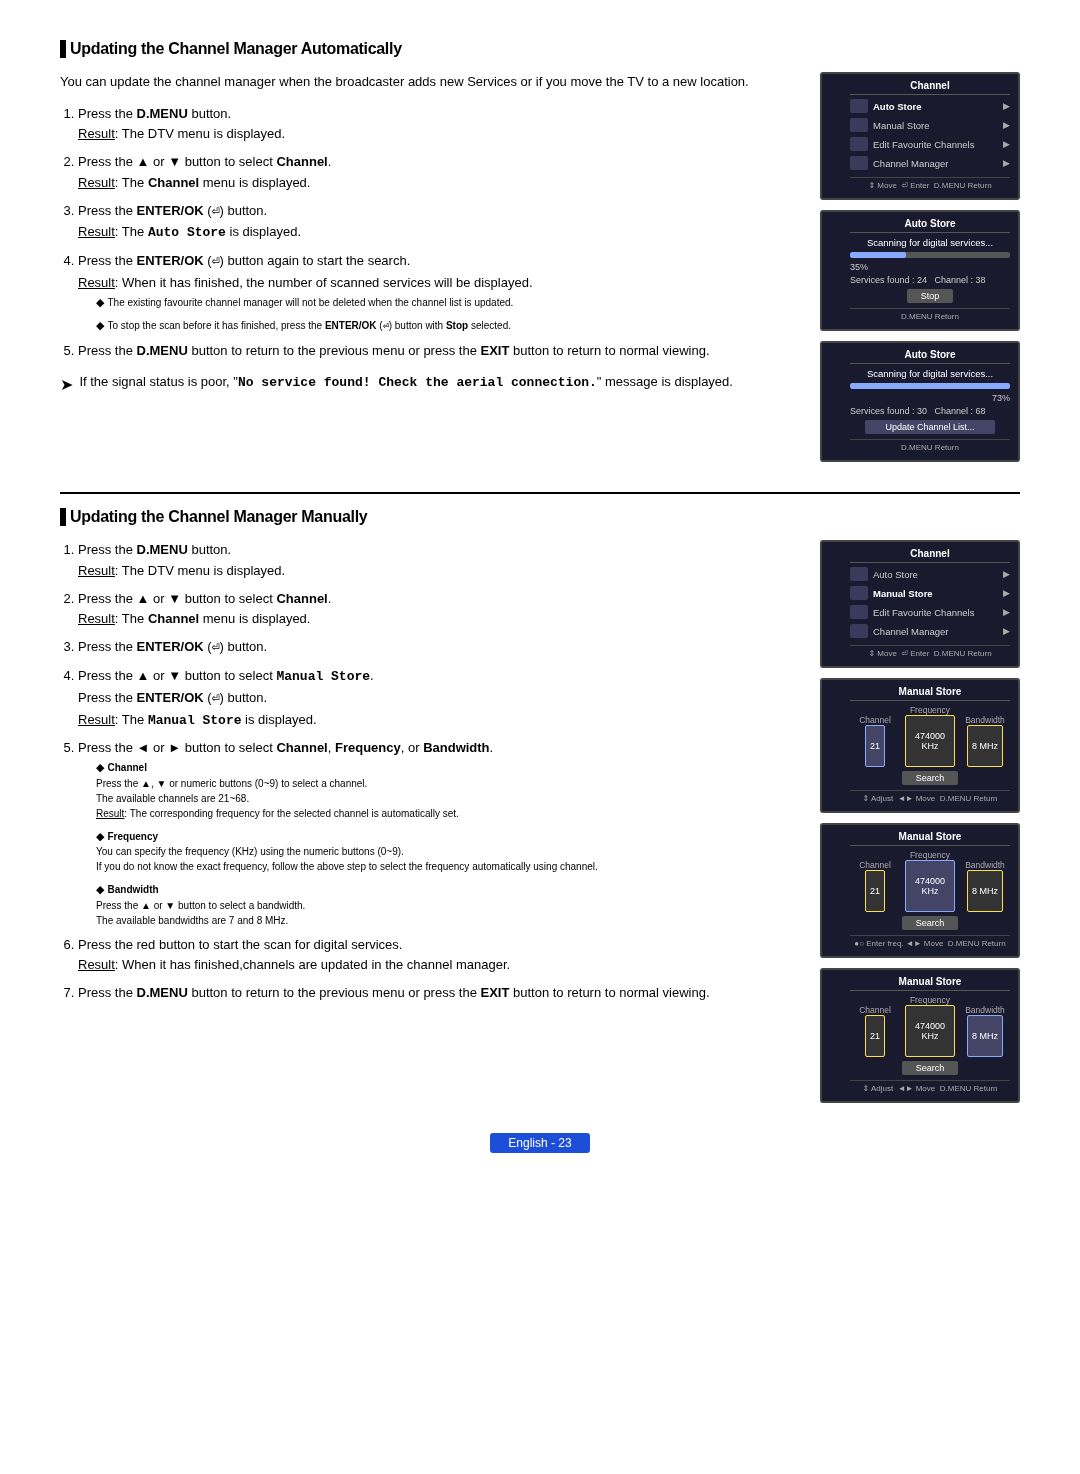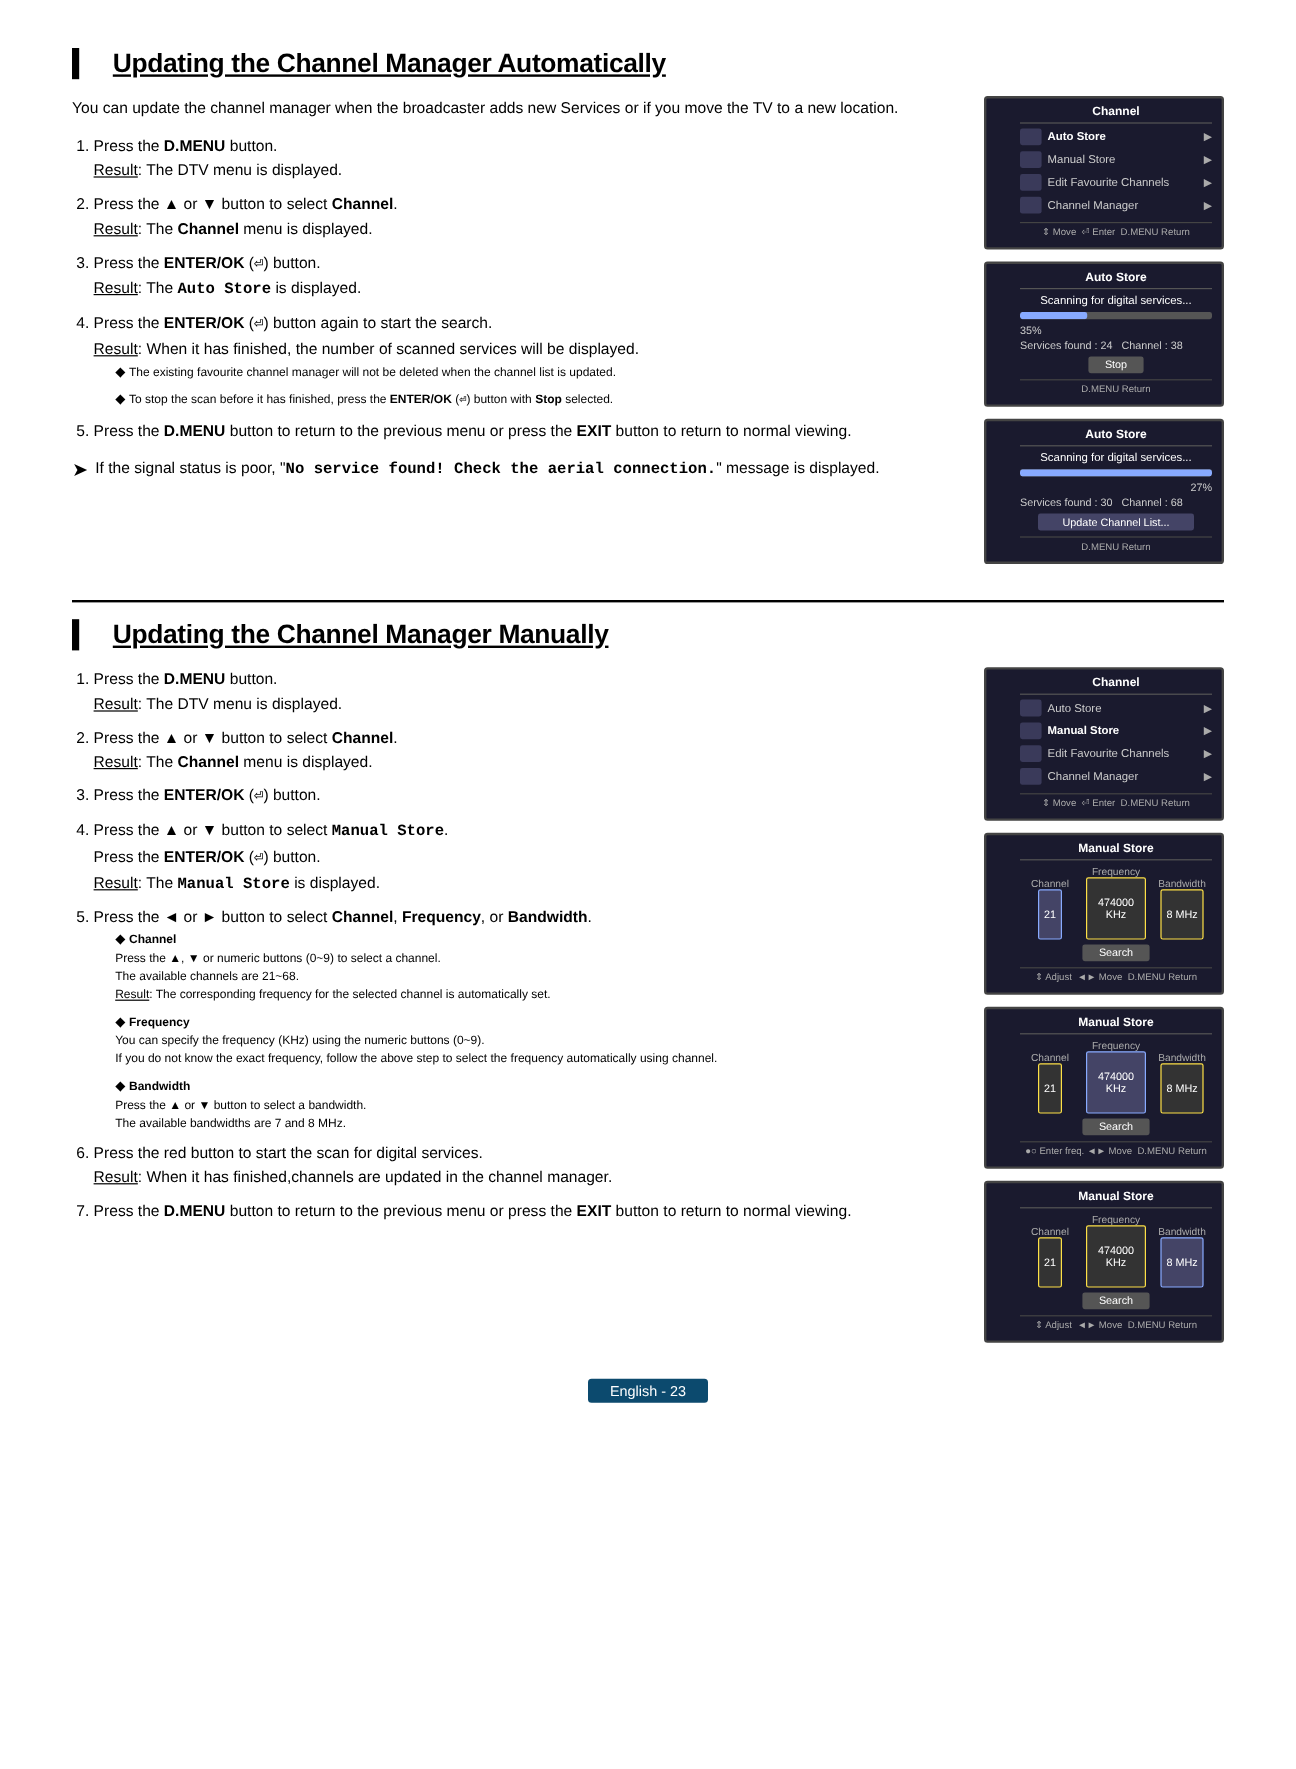"Updating the Channel Manager" .section-title { font-size: 22px -> 16px; padding-left: 28px -> 4px; text-decoration: underline -> none }
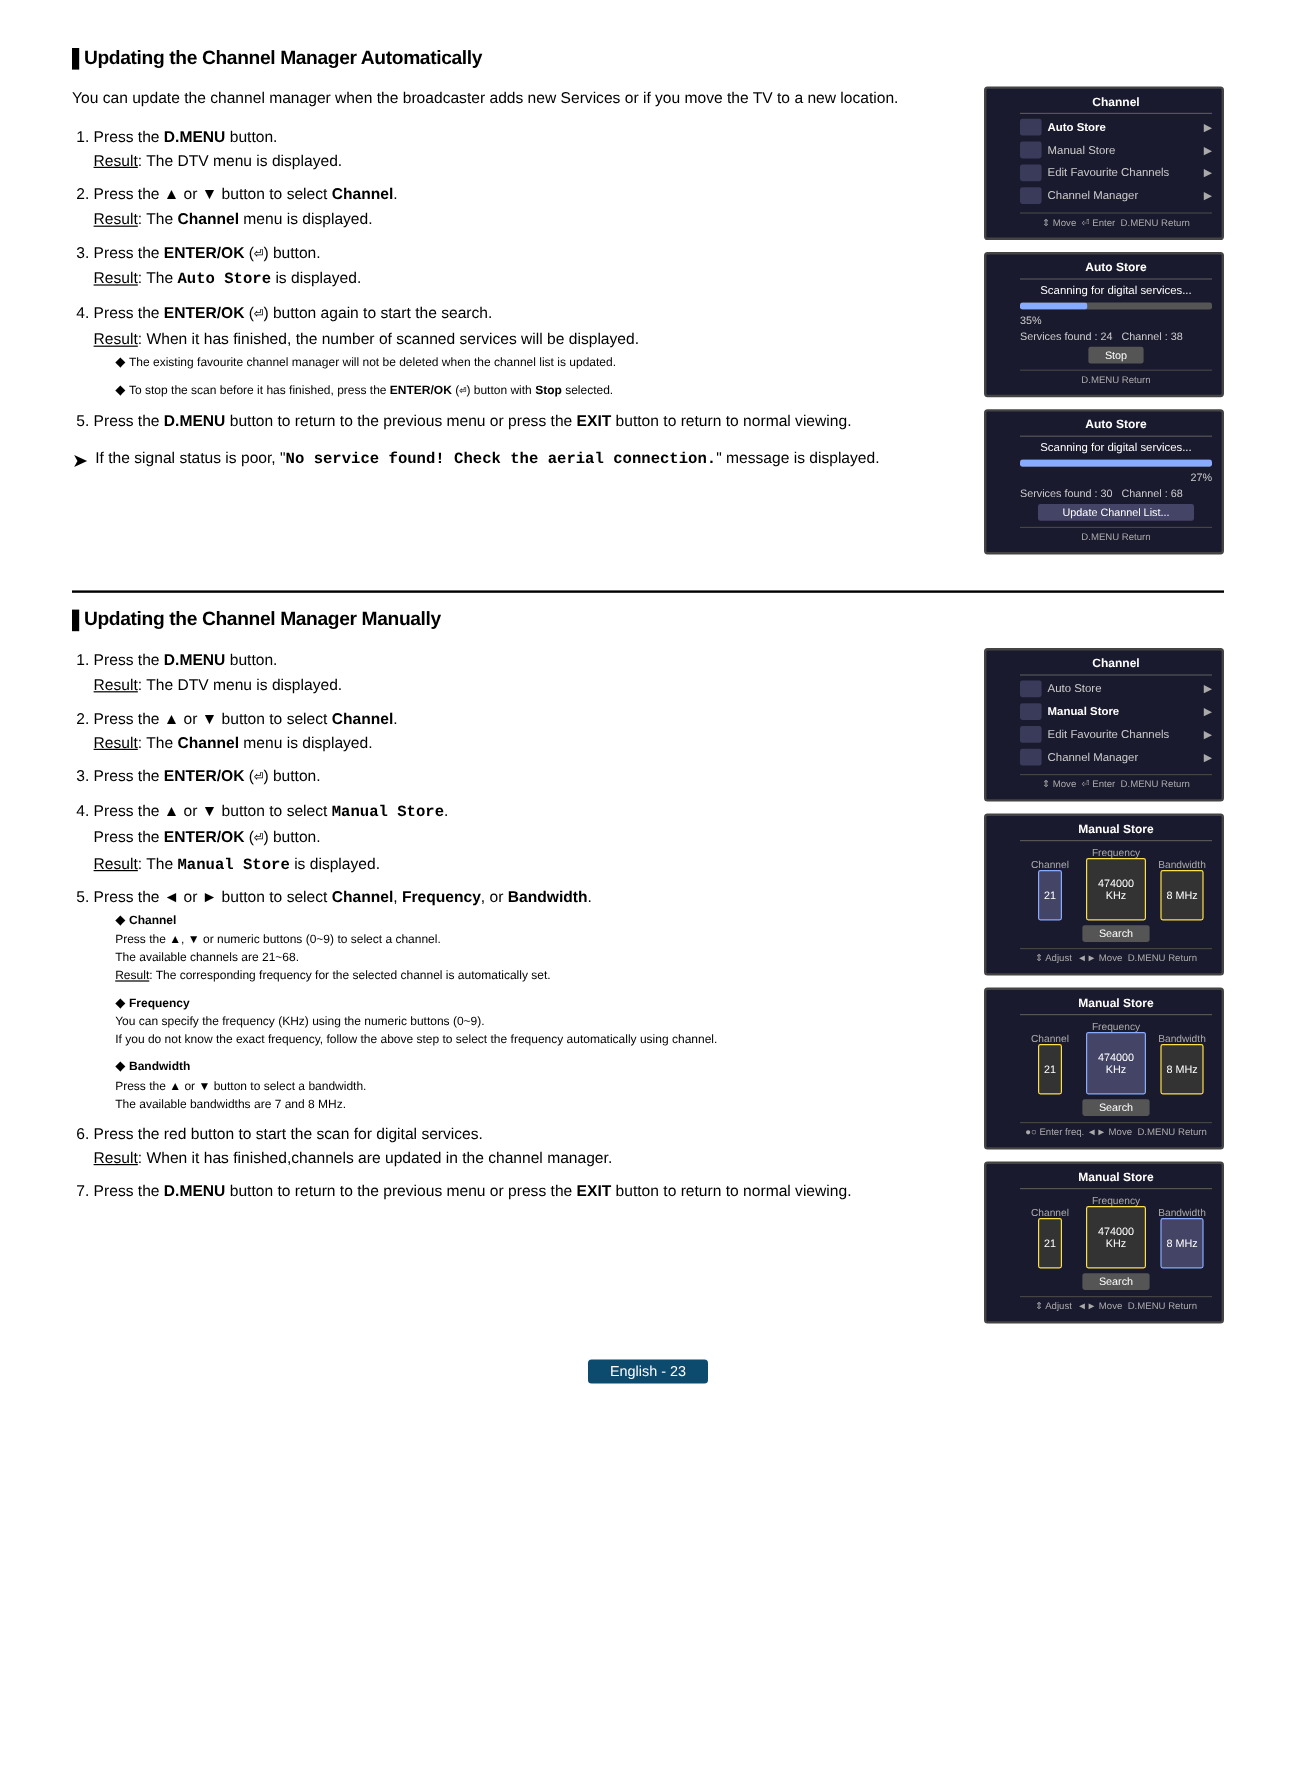"27%" div { text: 27% -> 73% }
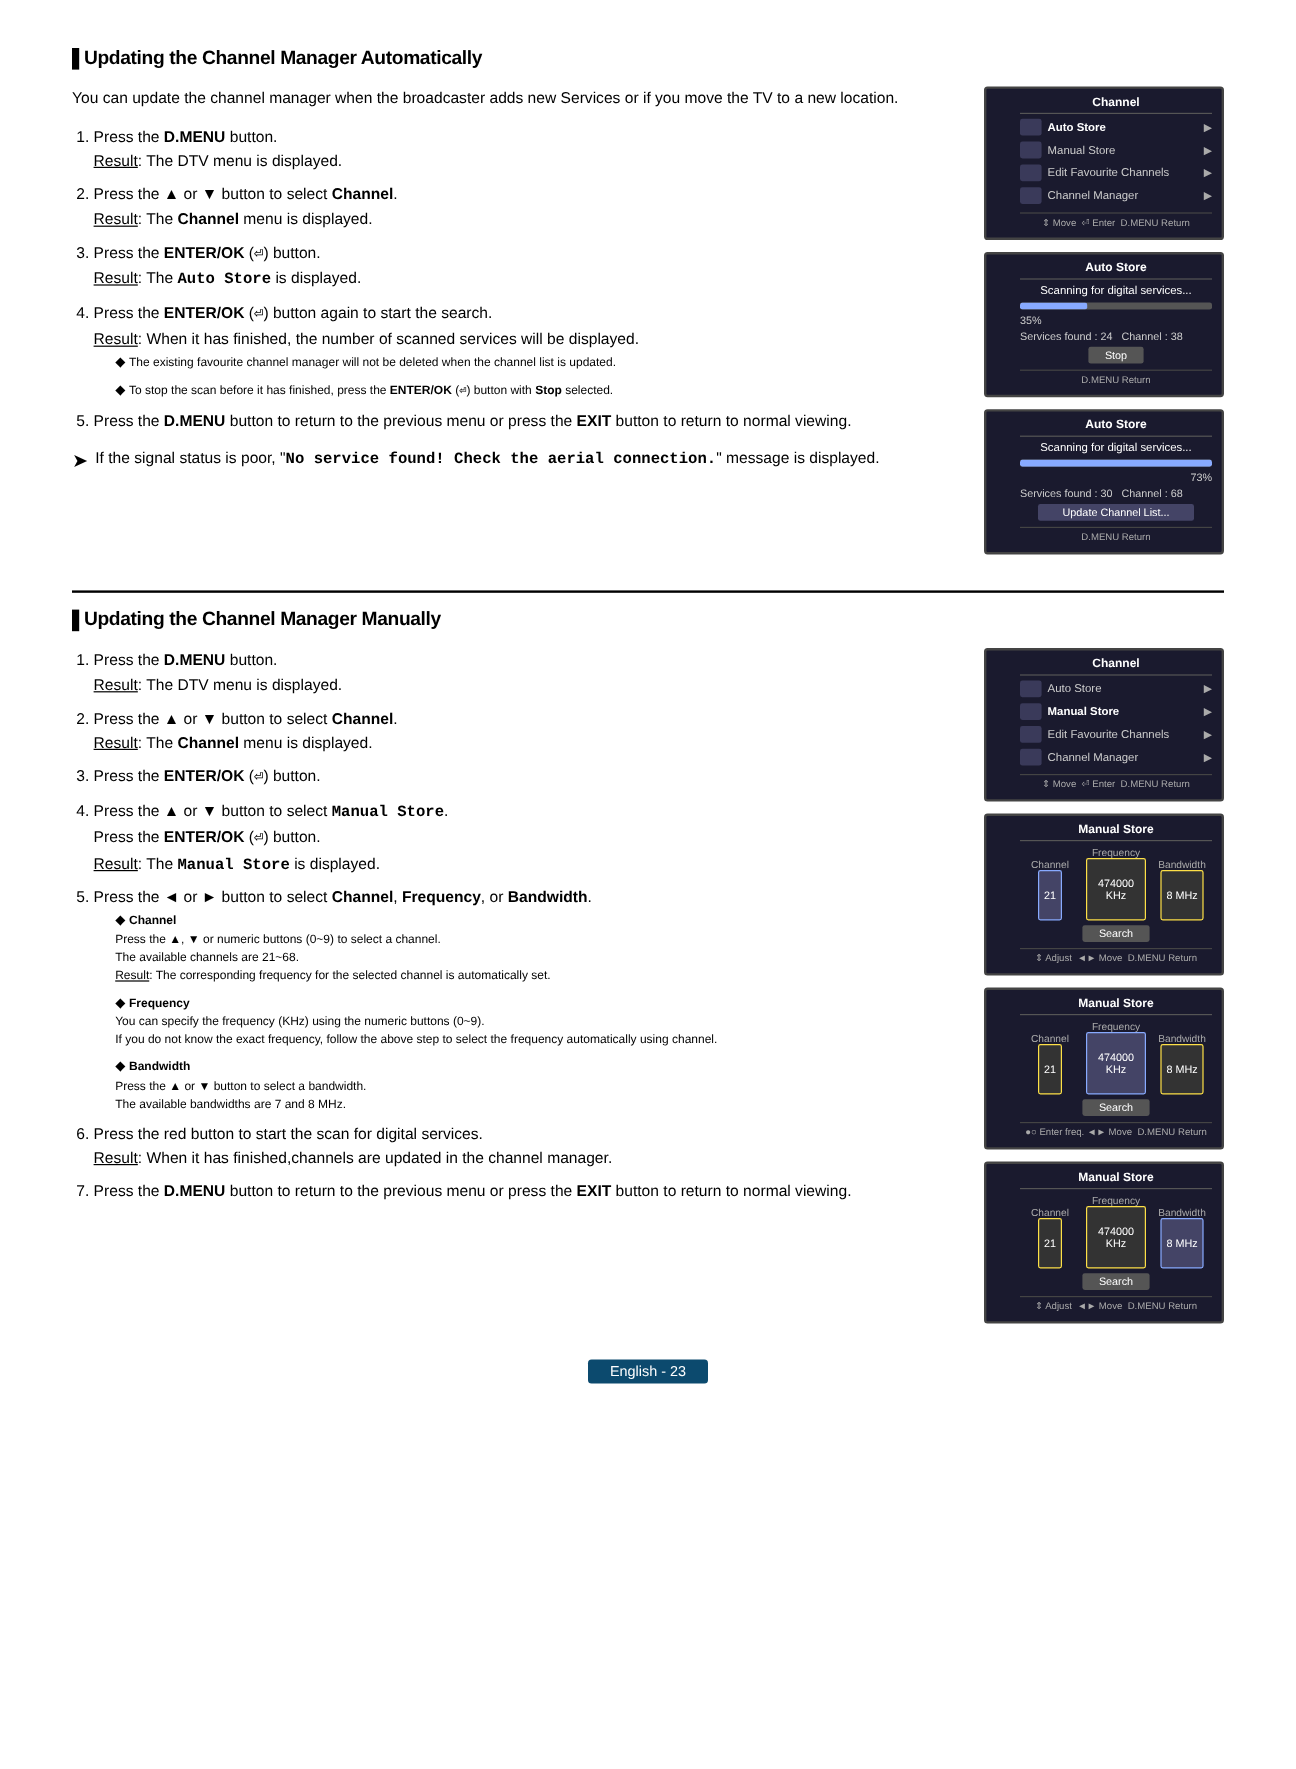"English - 23" .page-number-badge { background: #0c4a6e -> #1d4ed8 }
